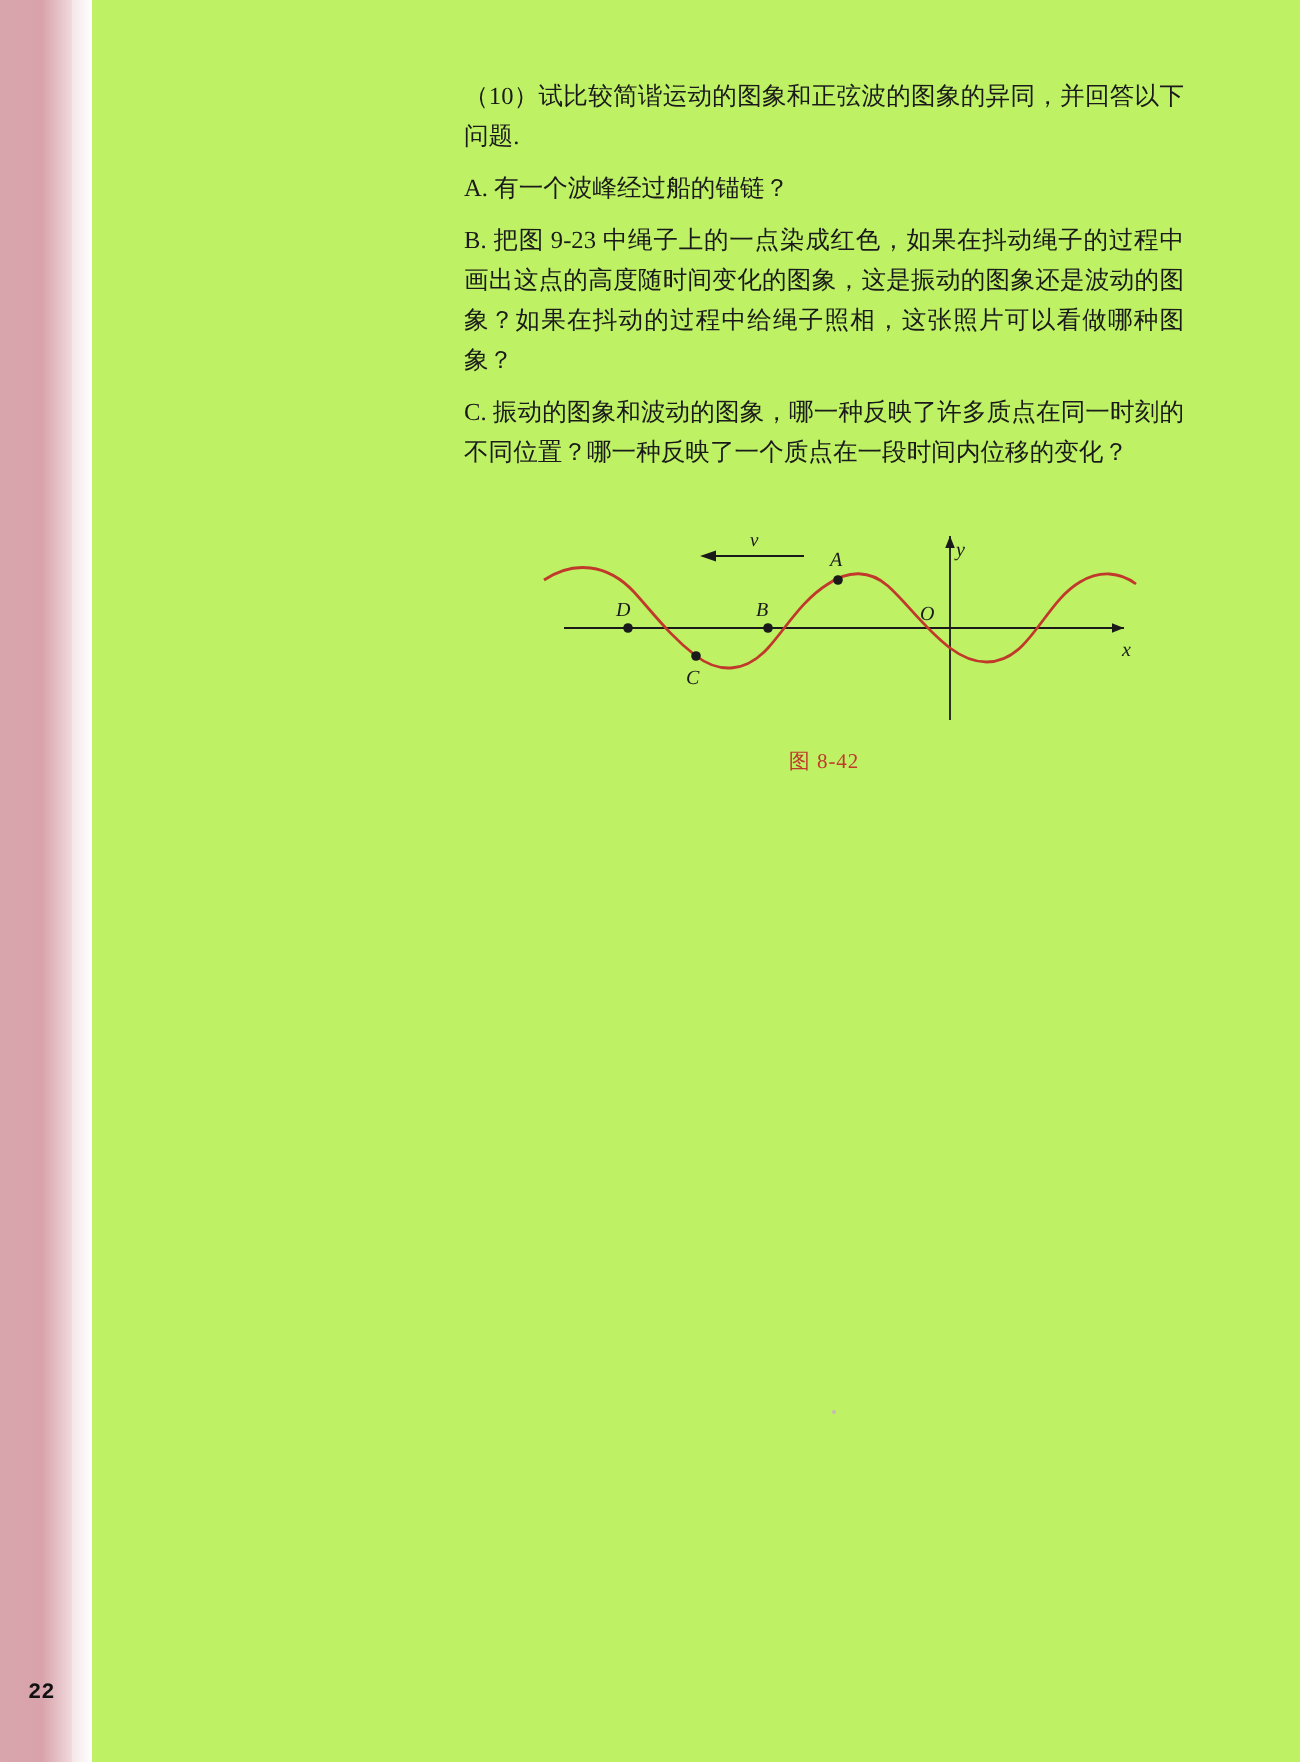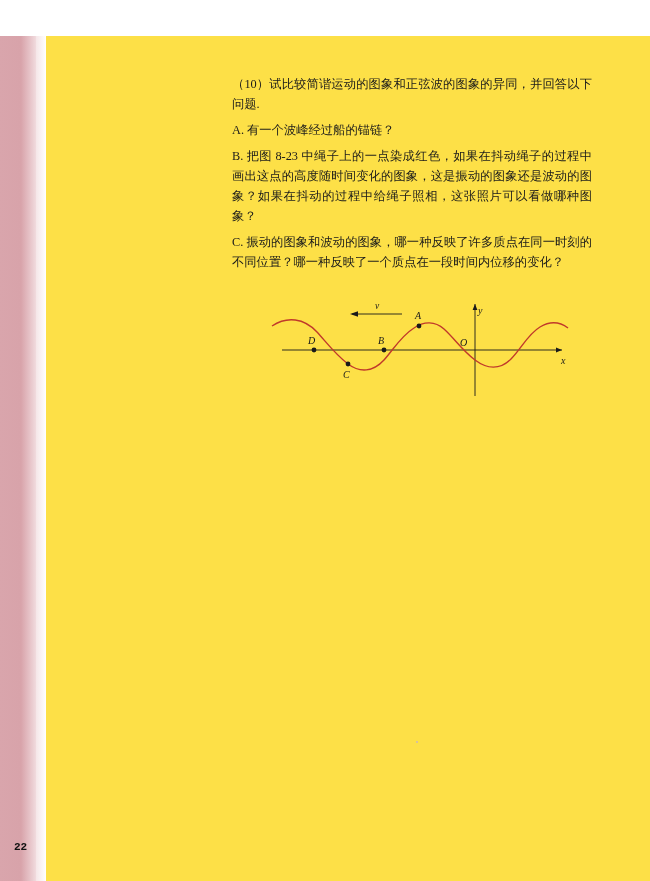"（10）试比较简谐运动的图象和正弦波的图象的异同，并回答以下问题." .page { background: #fde047 -> #bef264; margin-top: 36px -> none }
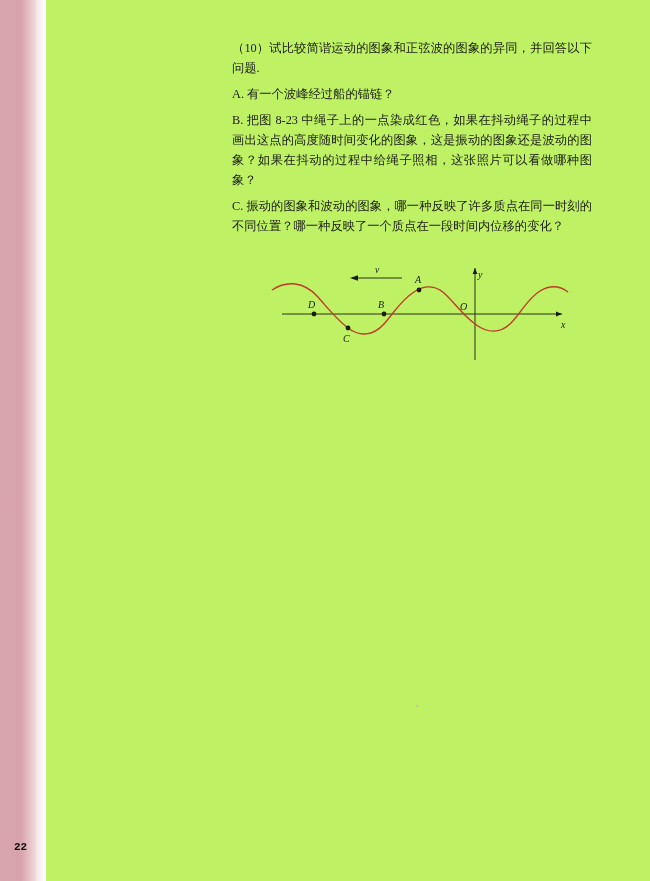"B. 把图 8-23" p.para-q { text: 8-23 -> 9-23 }
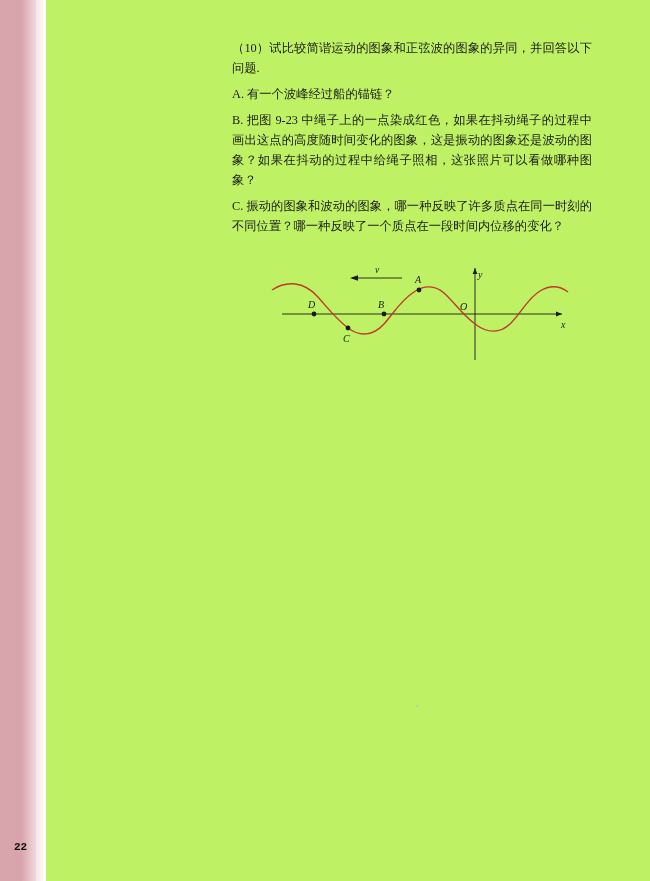"图 8-42" div.fig-caption { html: none -> <div>图 8-42</div> }
